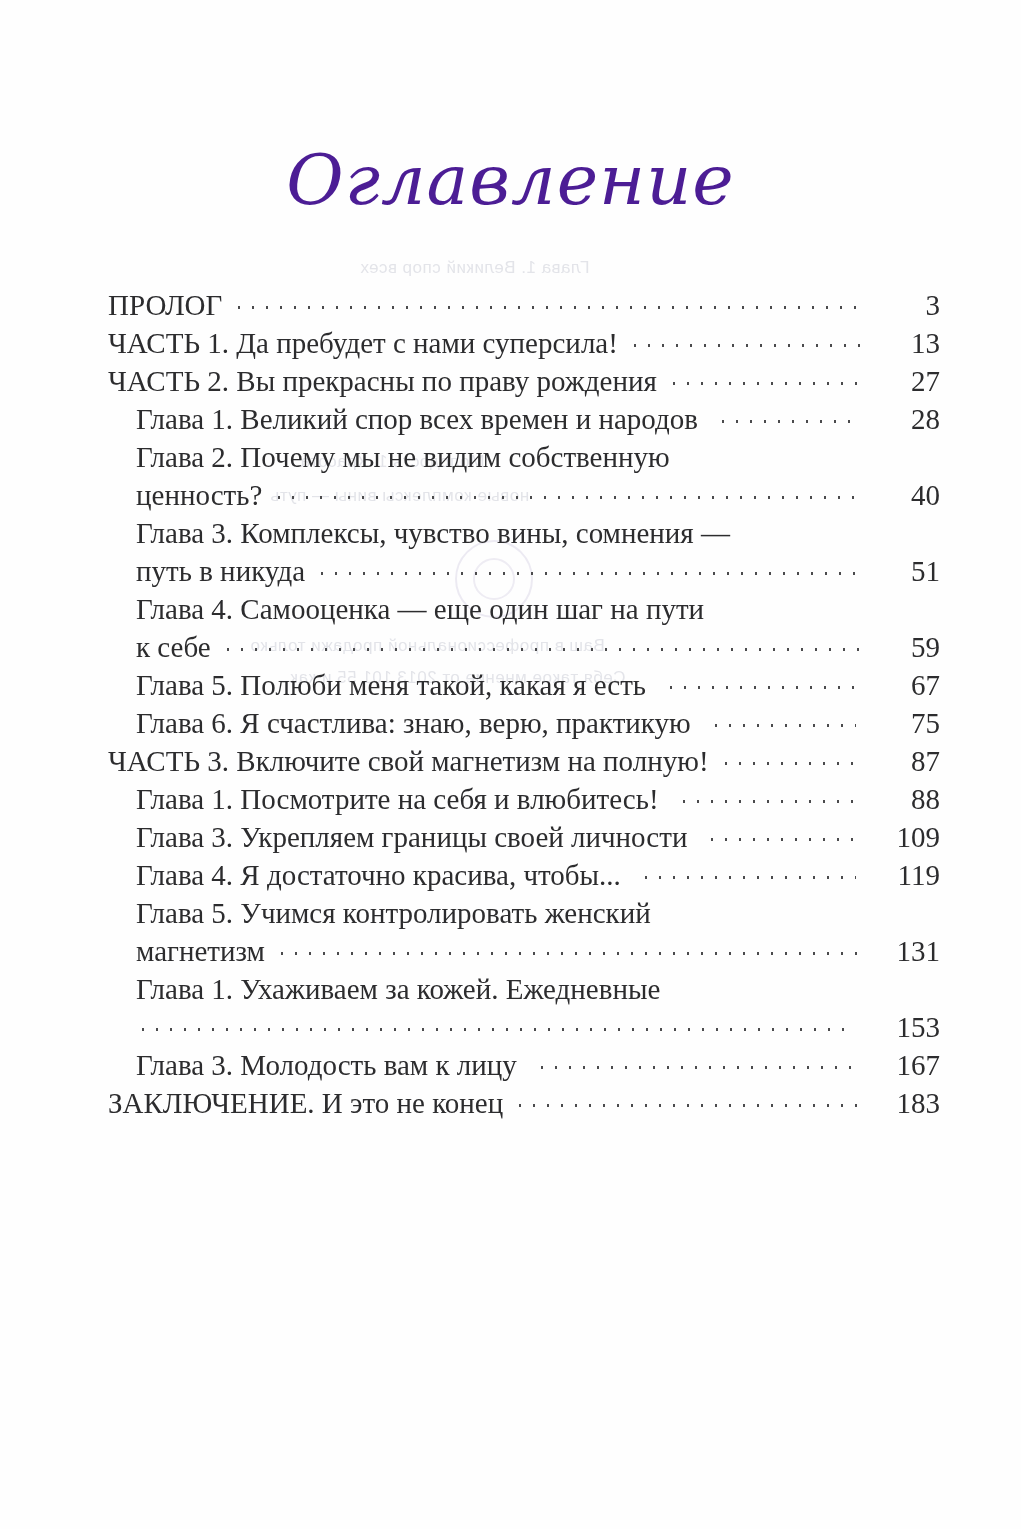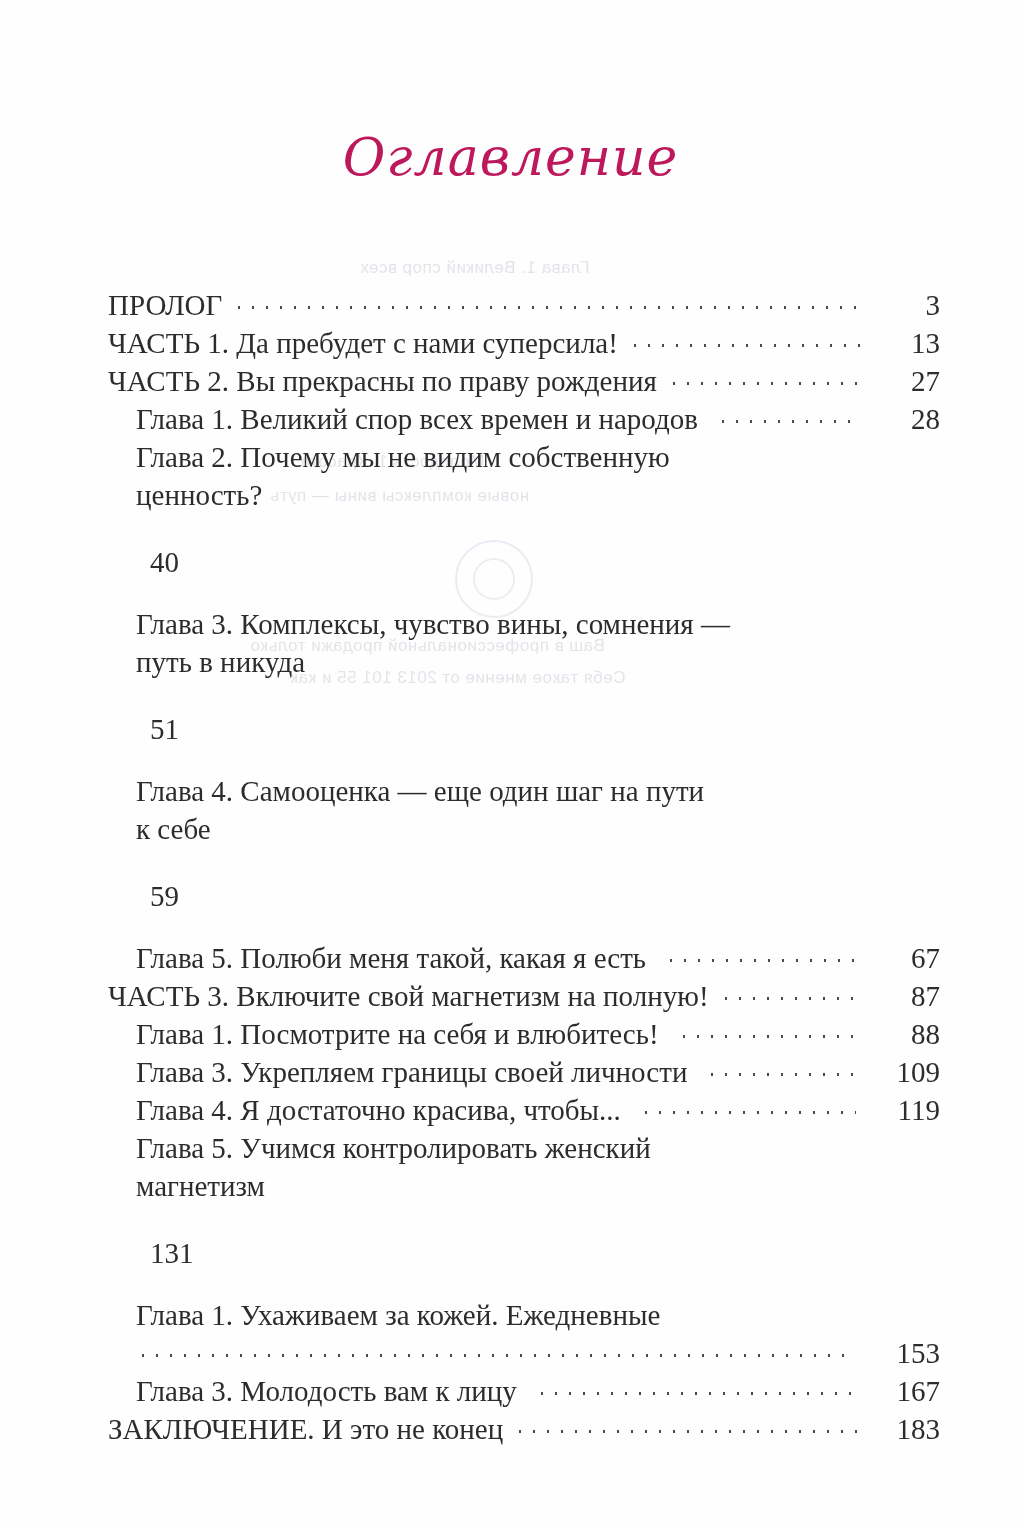"Оглавление" .doc-title { color: #be185d -> #4c1d95; font-size: 52px -> 70px }
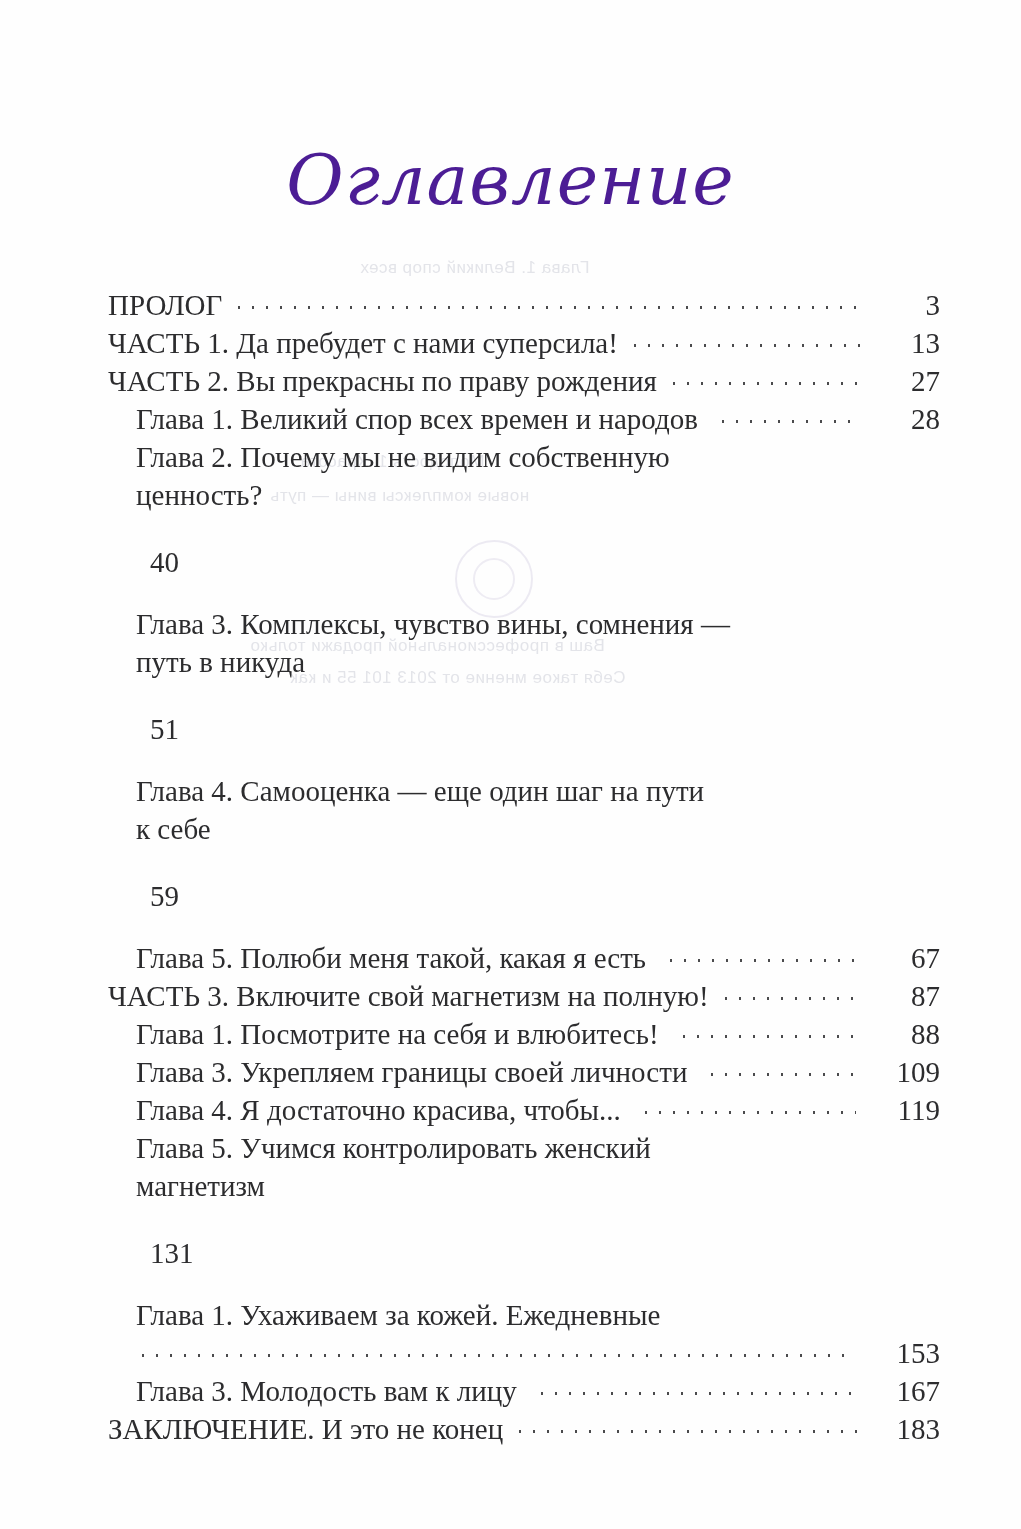"ценность?" .toc-row.level-cont { flex-direction: column -> none }
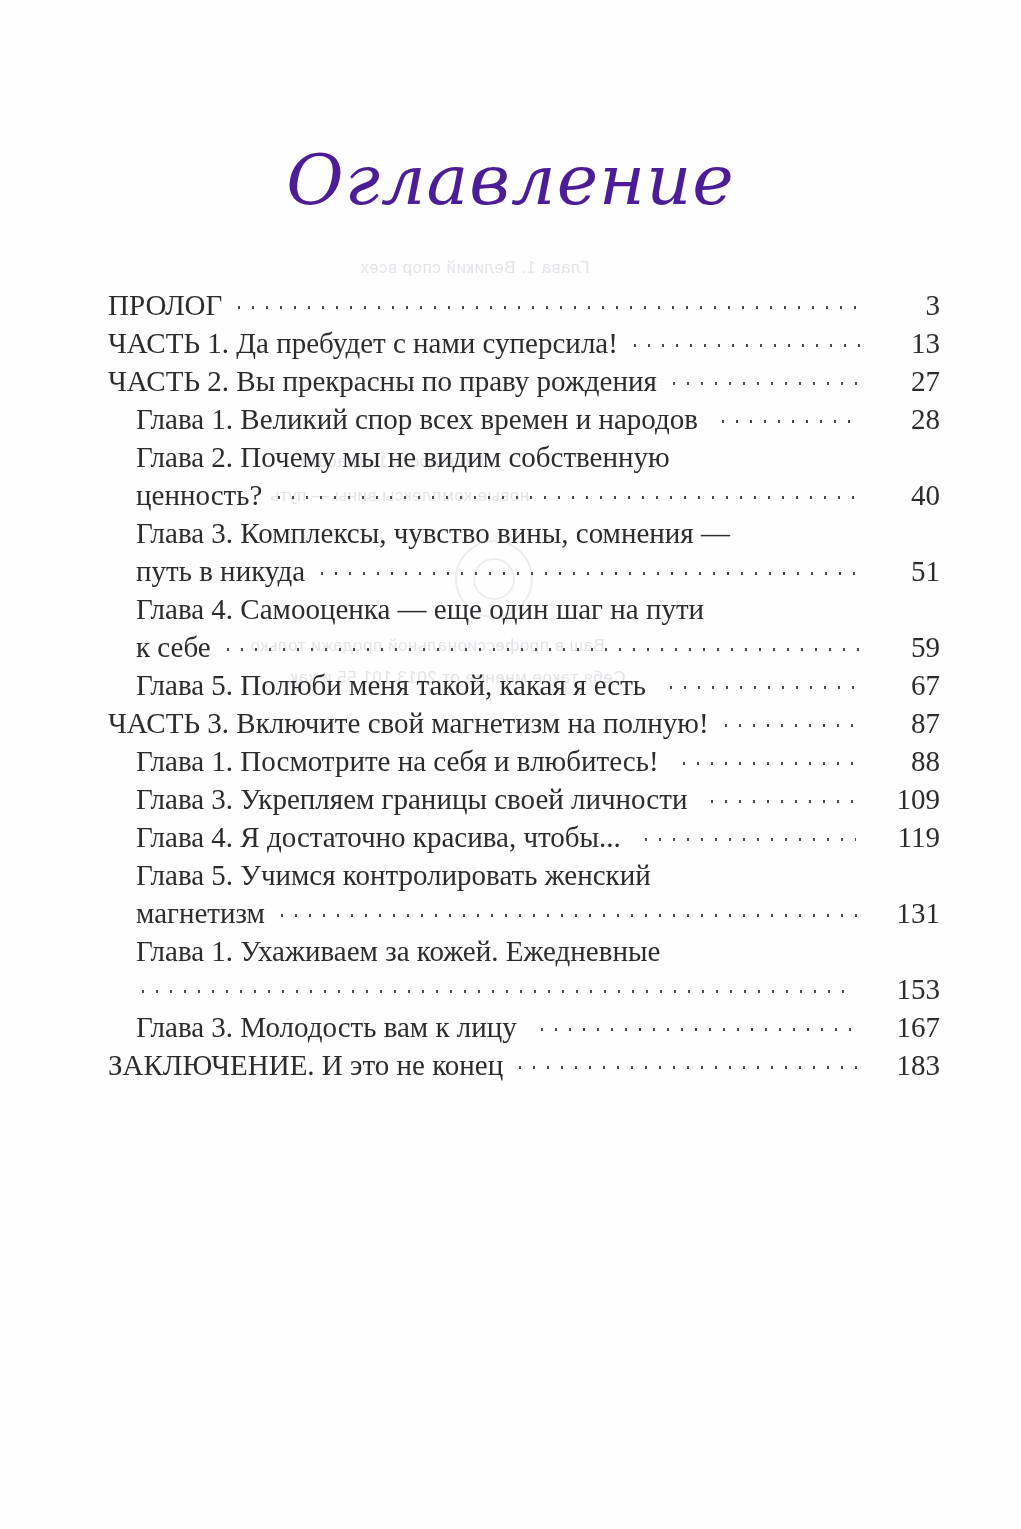"Глава 6. Я счастлива: знаю," div.toc-row { html: none -> <div> <span>Глава 6. Я счастлива: знаю, верю, практикую</span> <span></span> <span>75</span> </div> }
